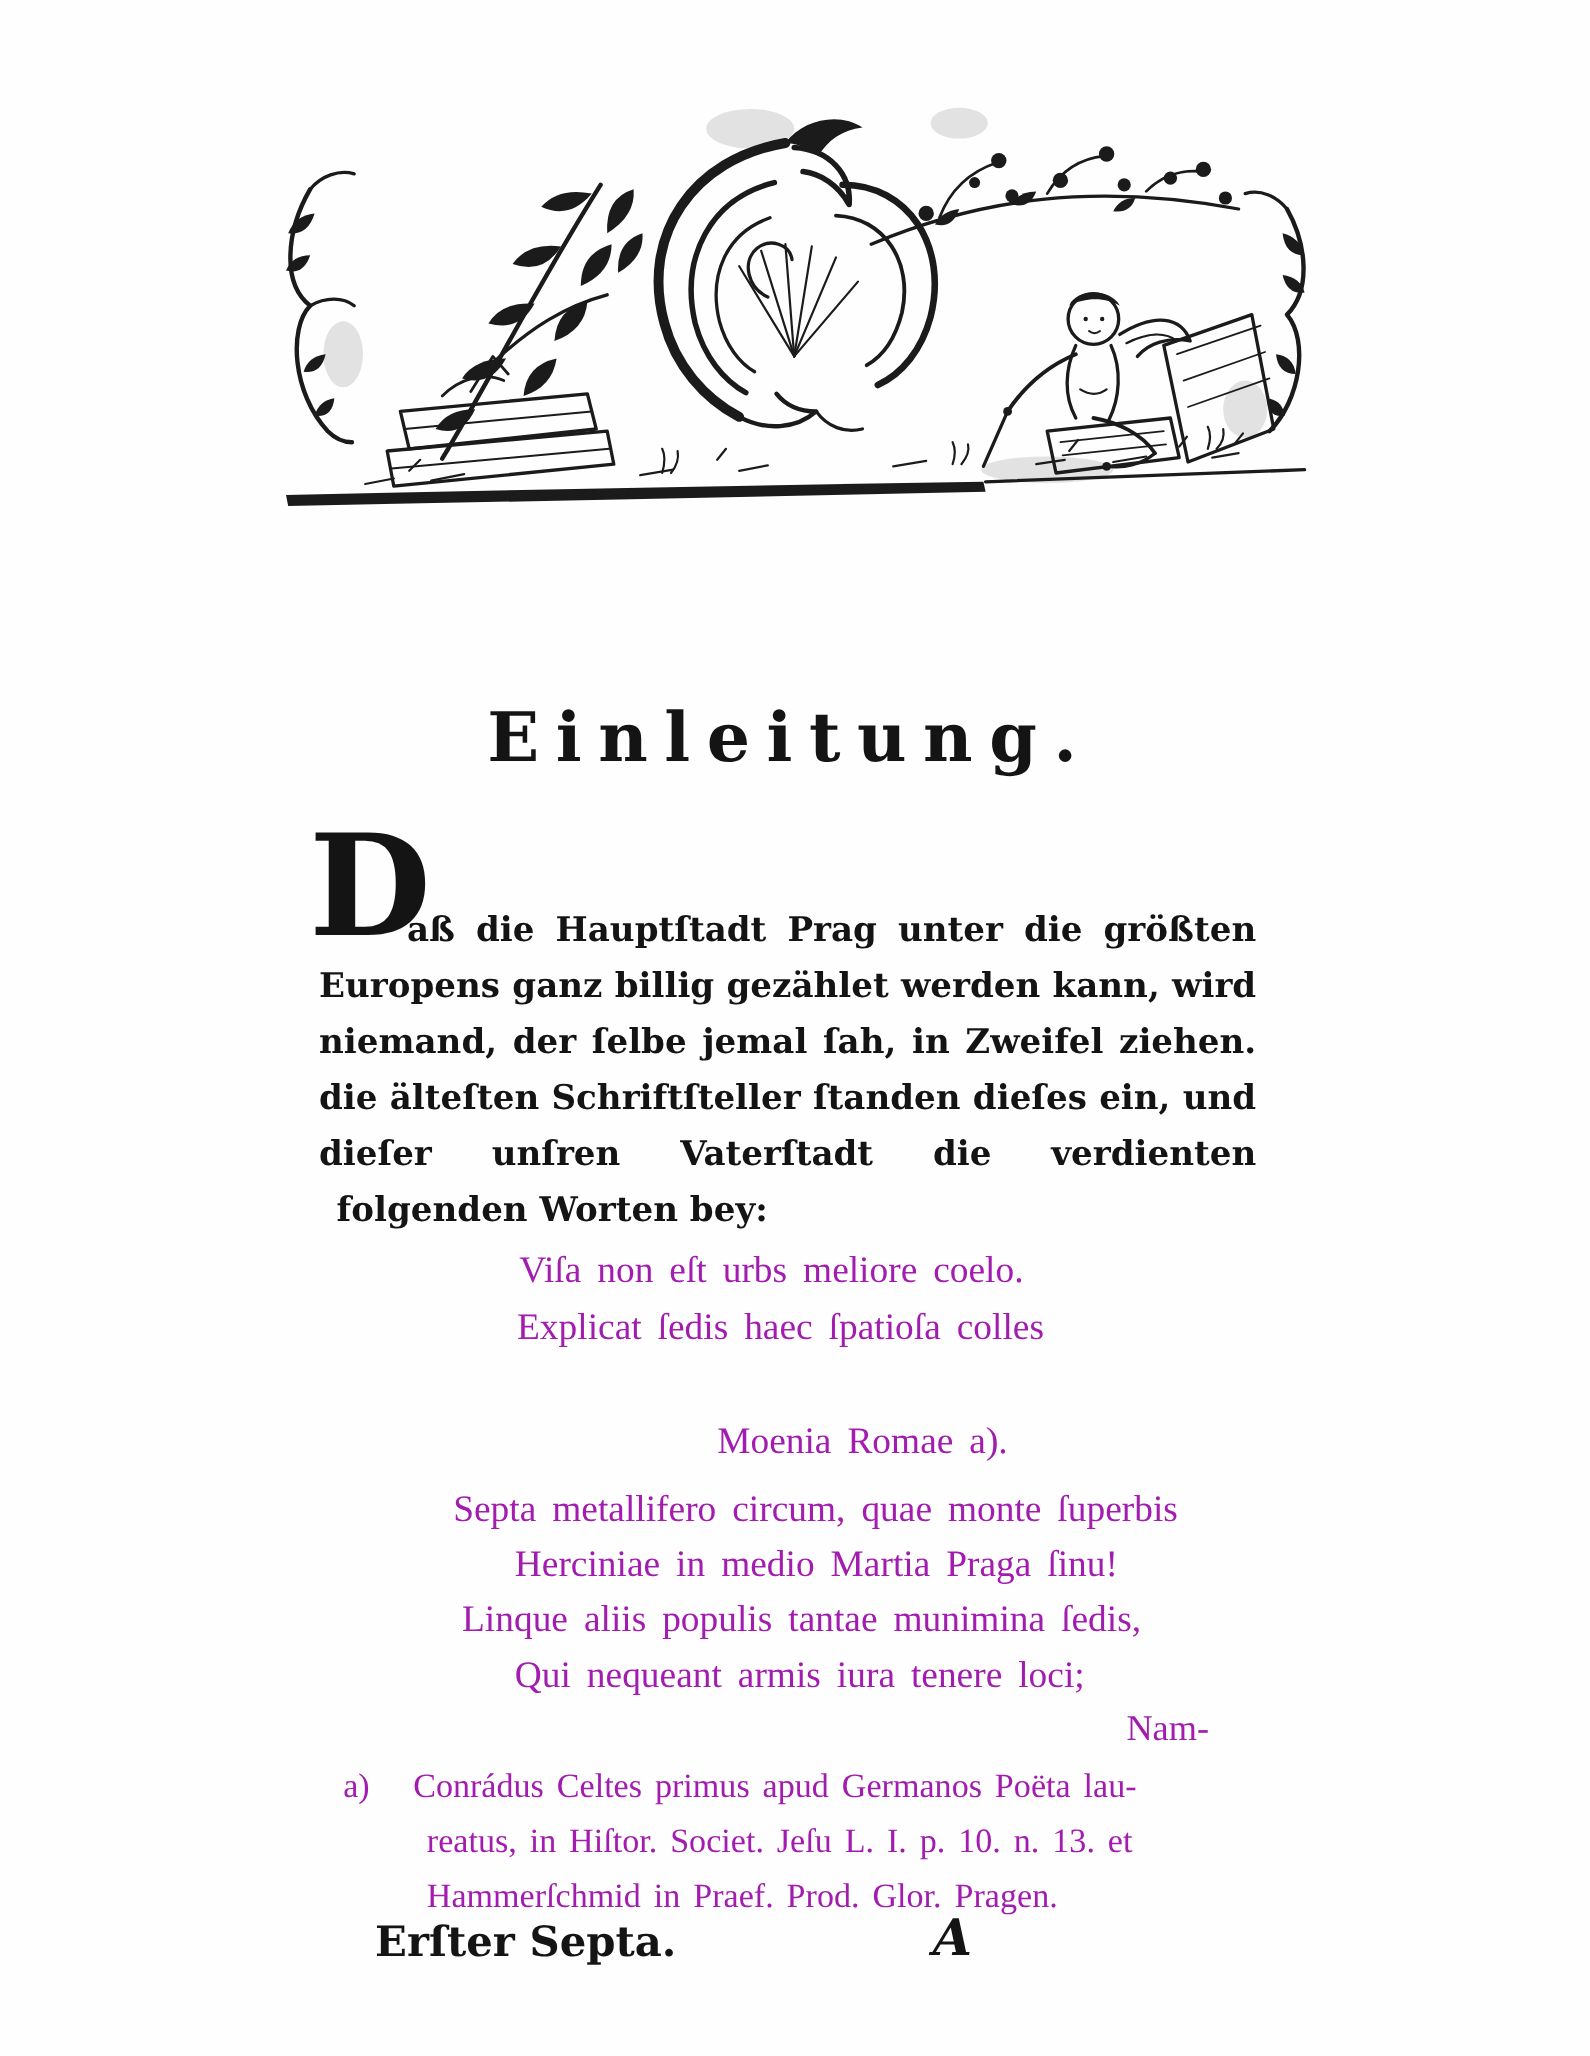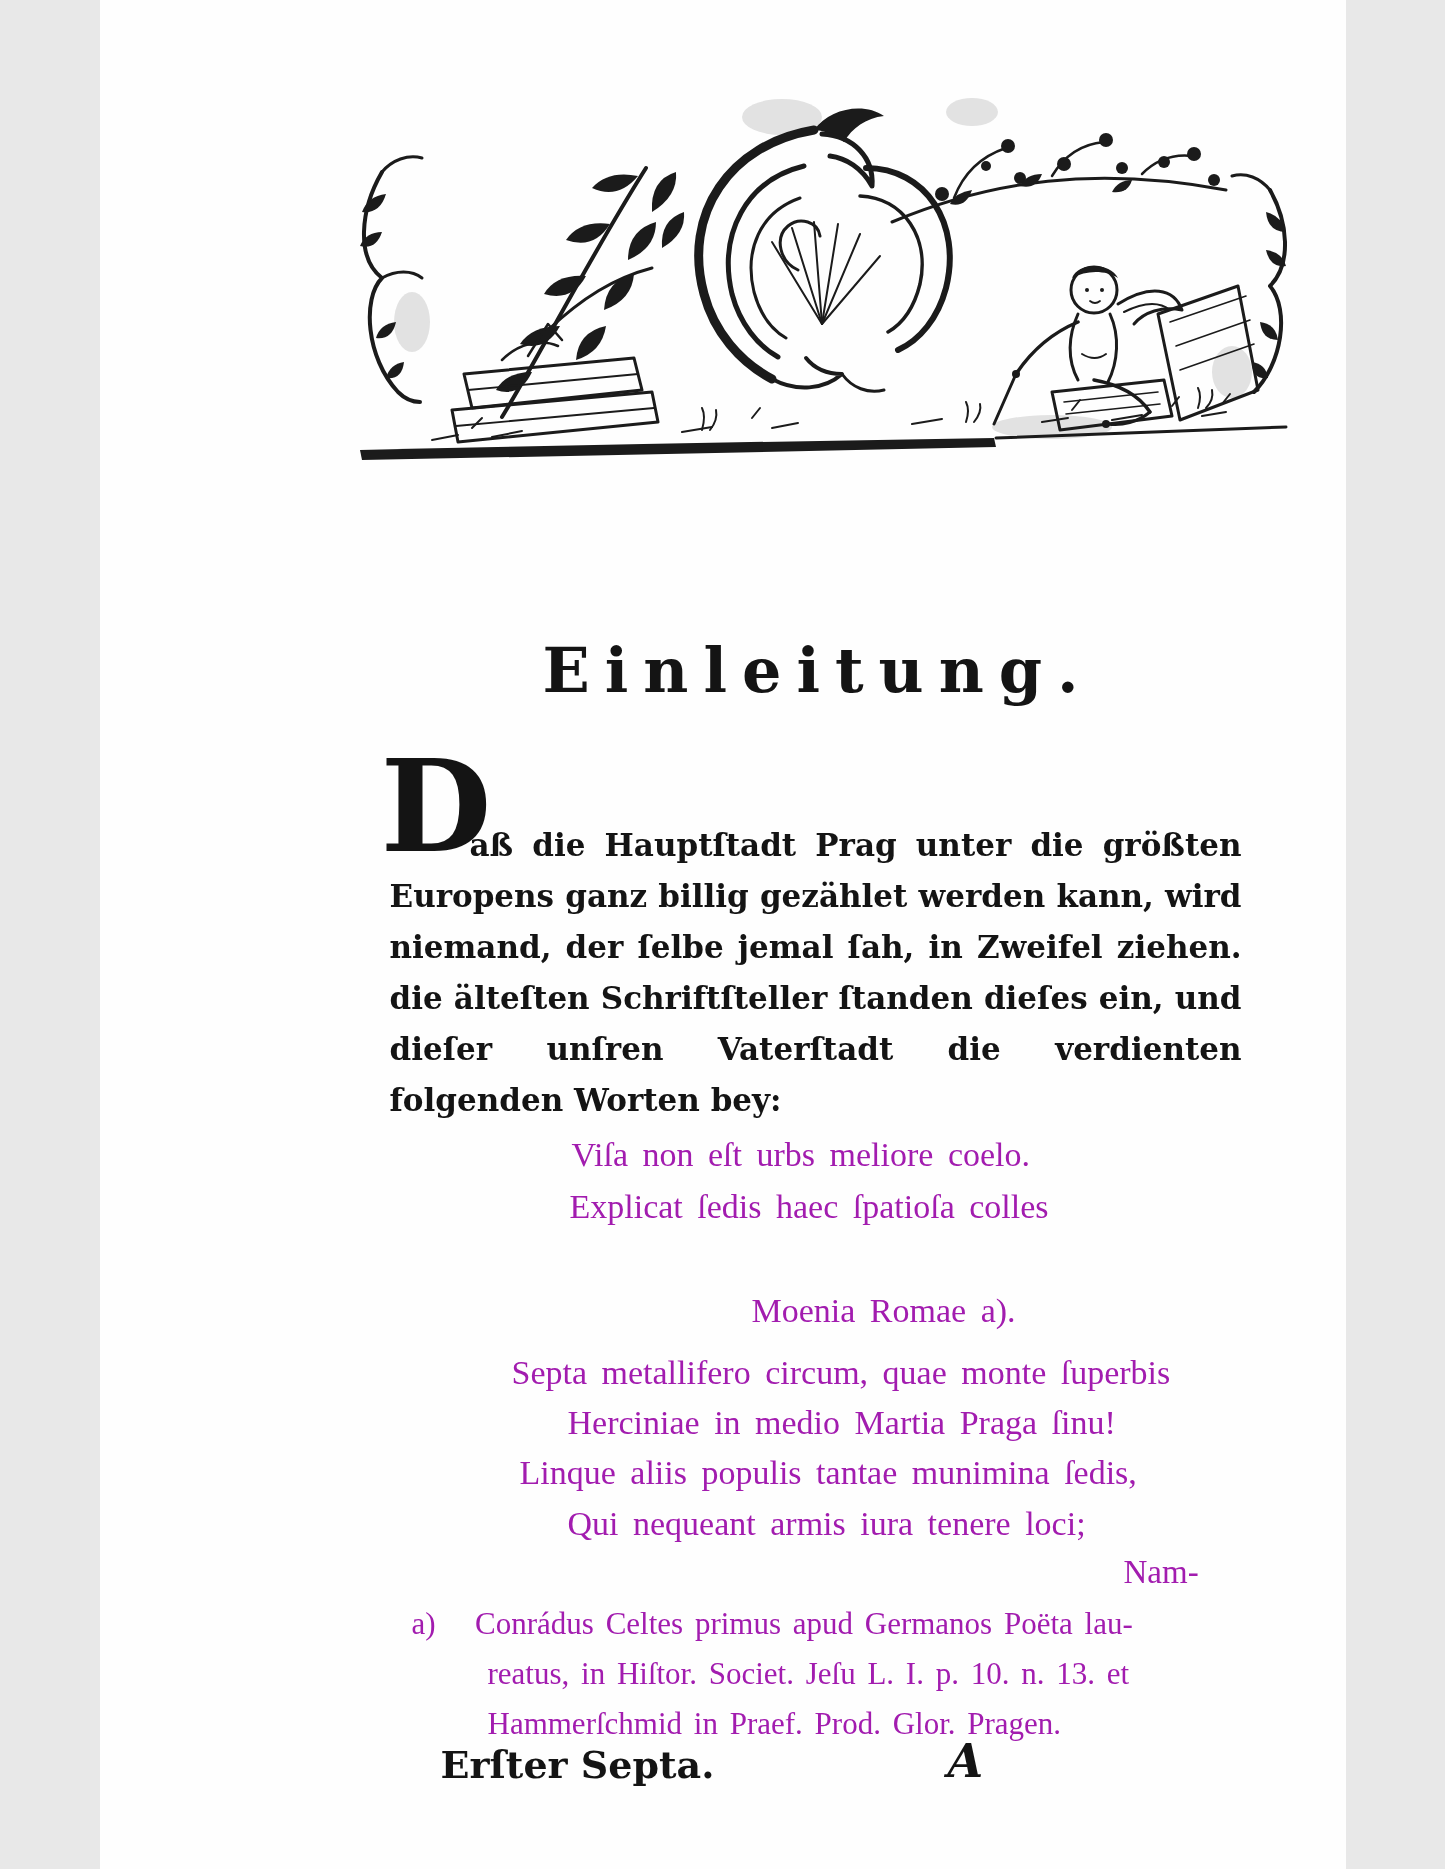"Einleitung." .page { width: 1246px -> 1445px }
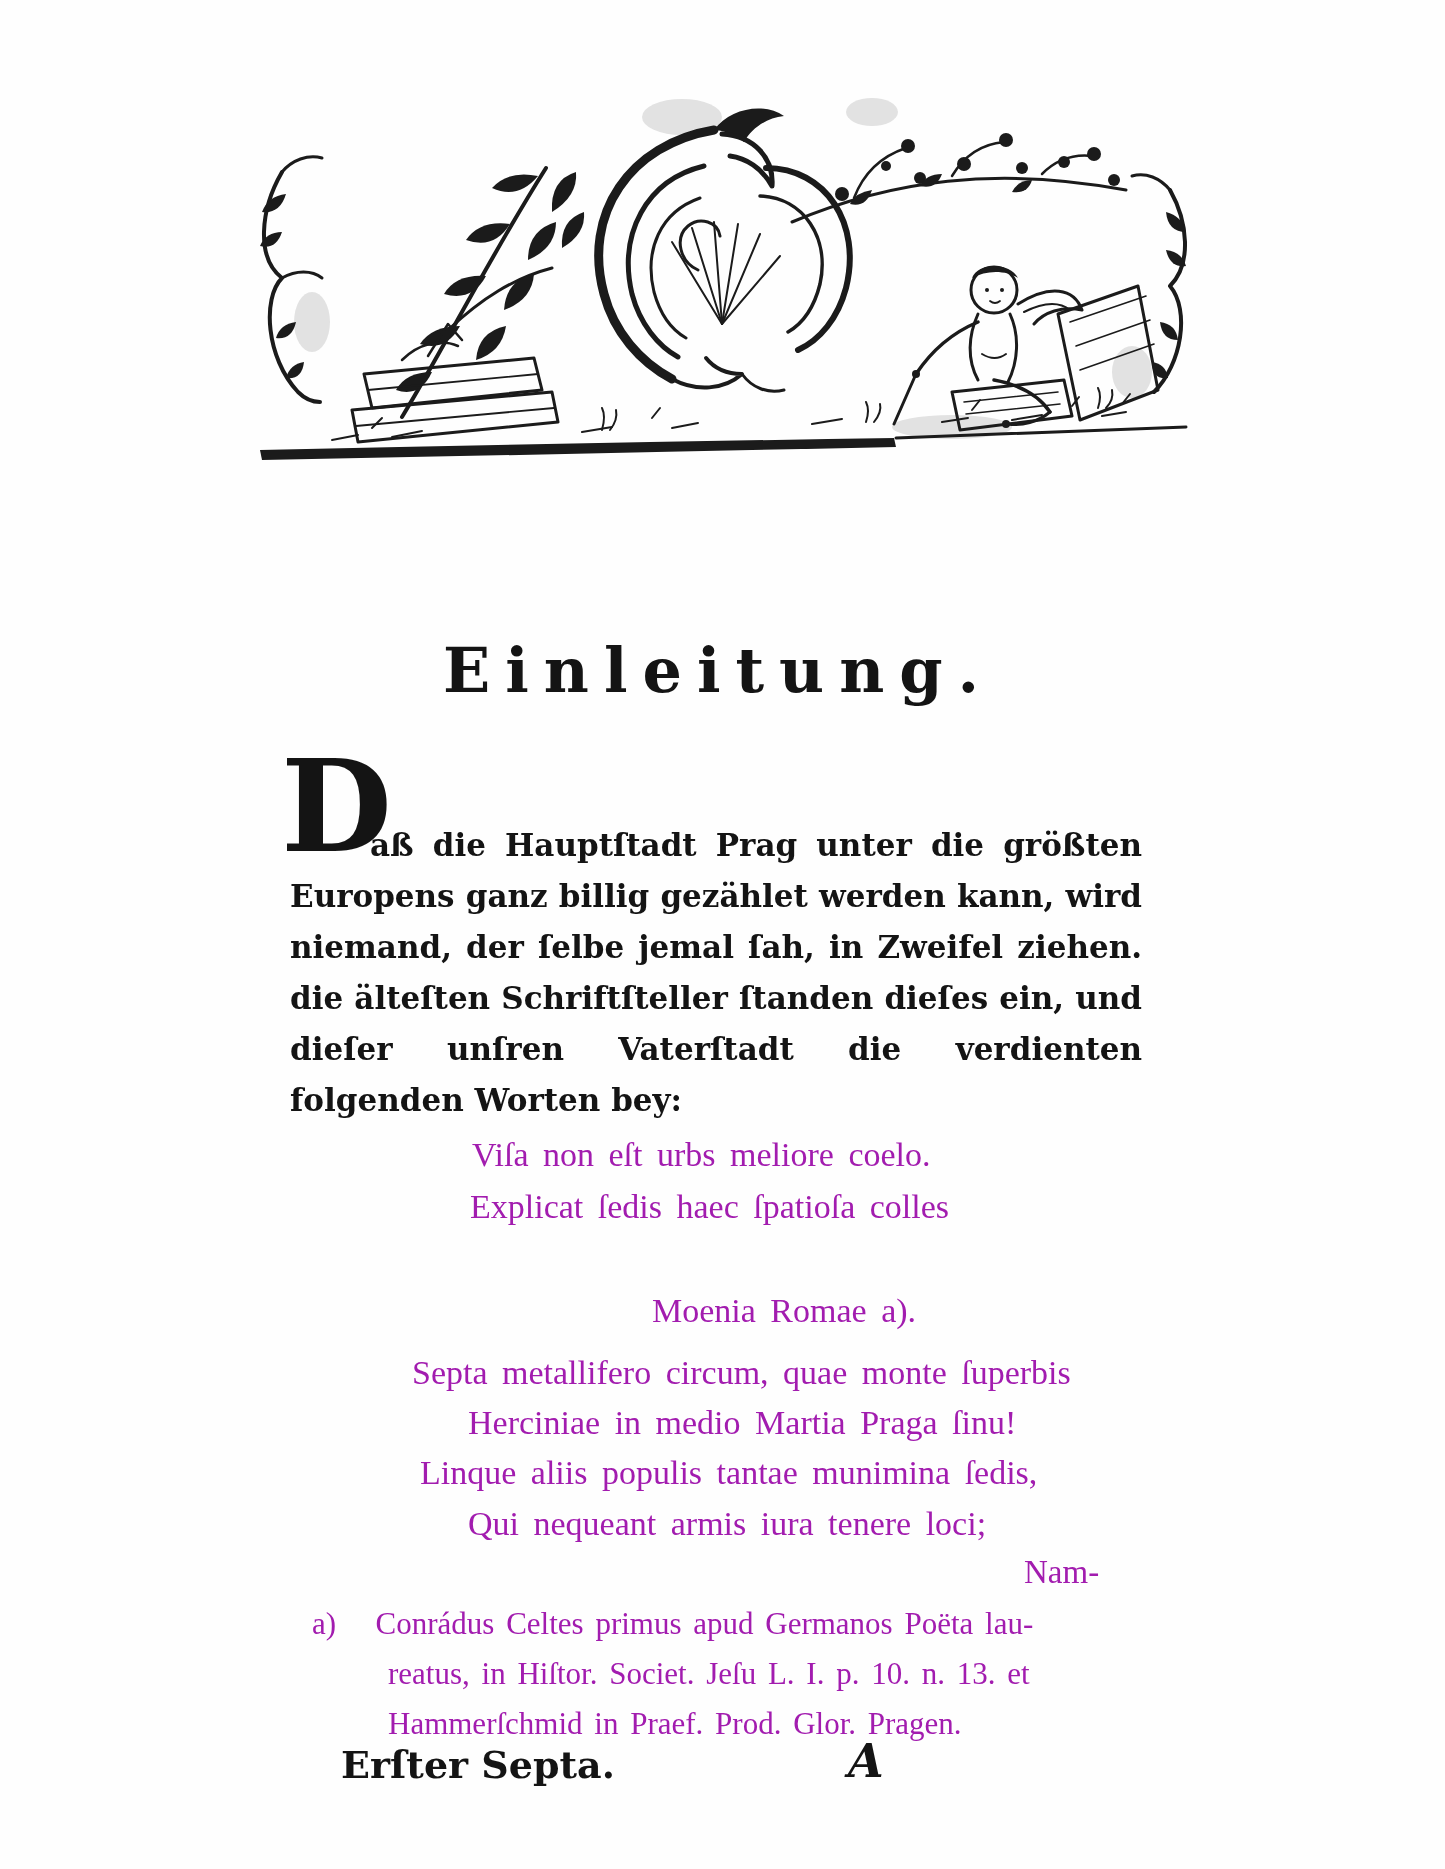"folgenden Worten bey:" .para .line.last { margin-left: none -> 16px }
